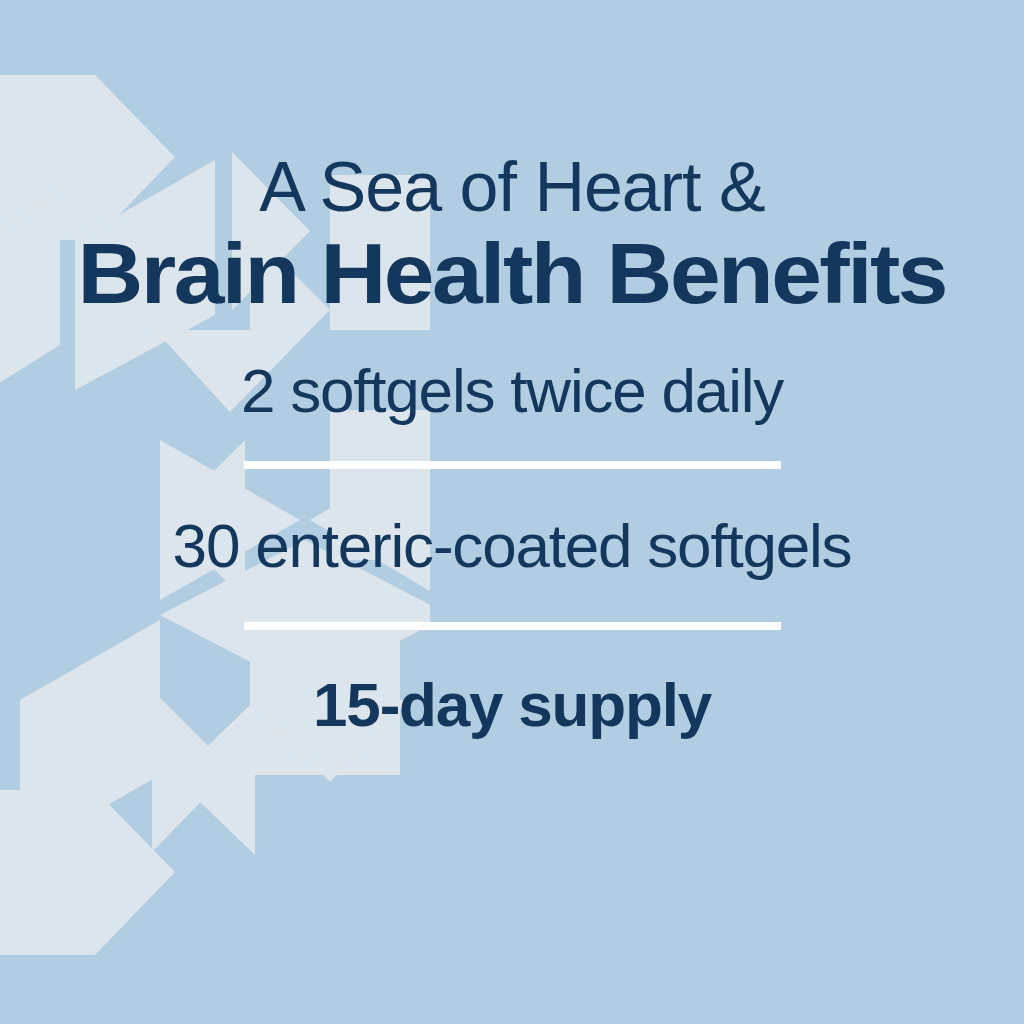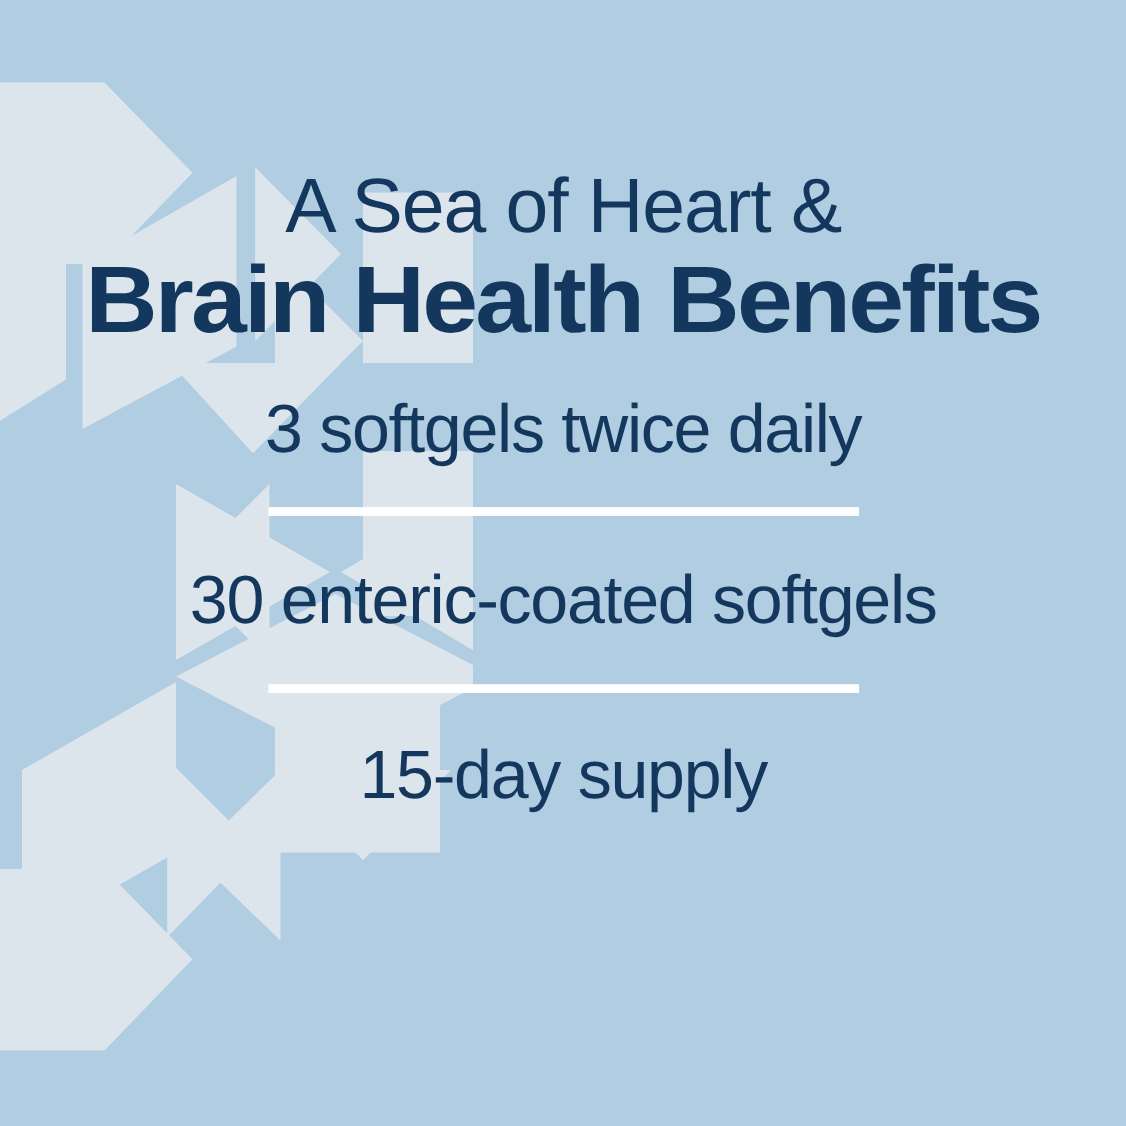"3 softgels twice daily" div.line { text: 3 -> 2 }
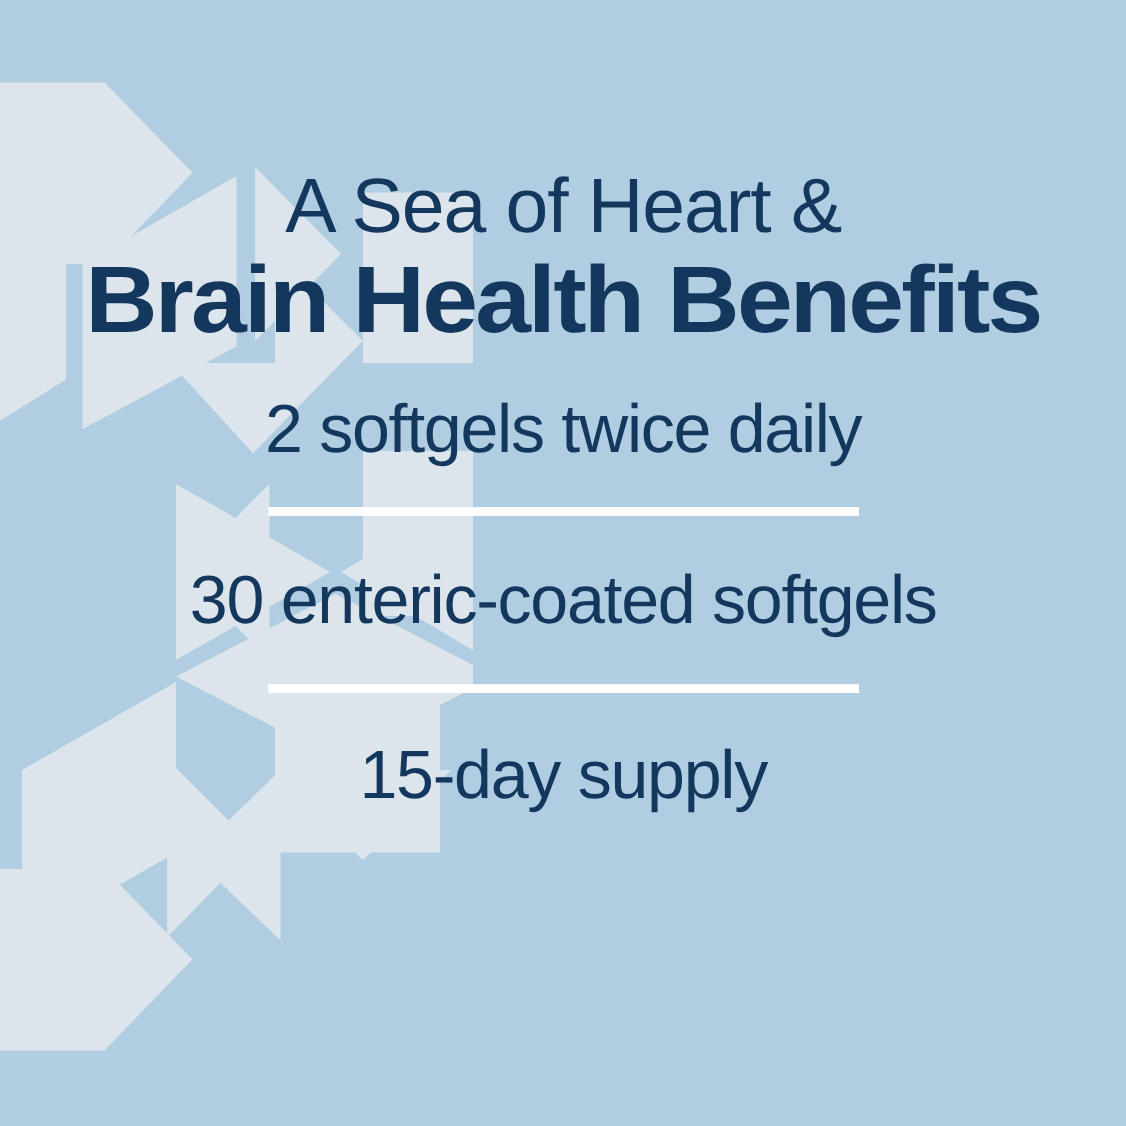"15-day supply" #supply-line { font-weight: 400 -> 700 }
